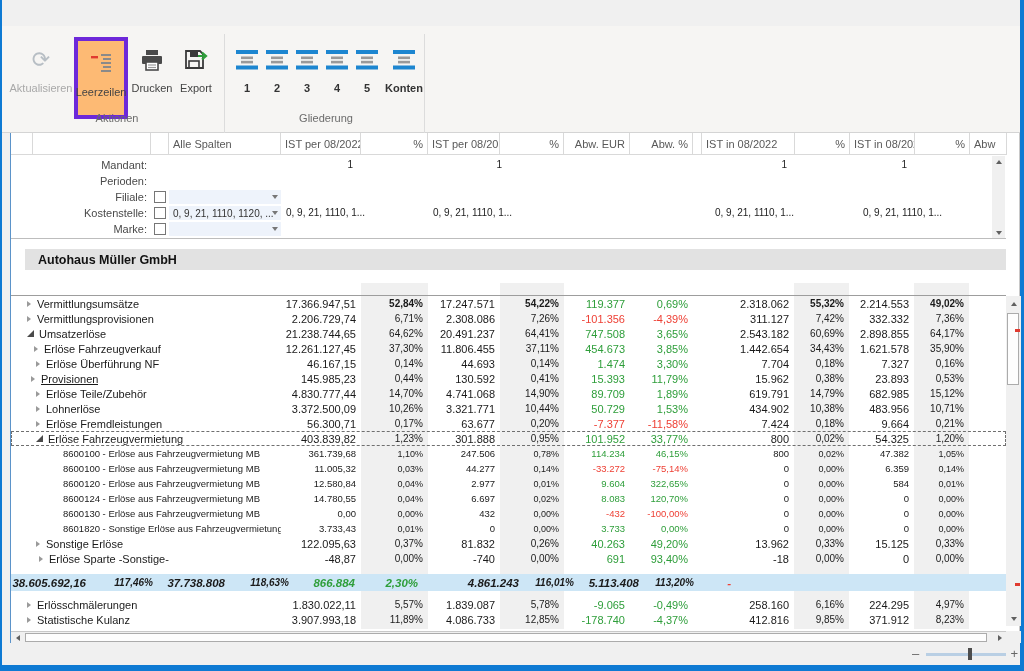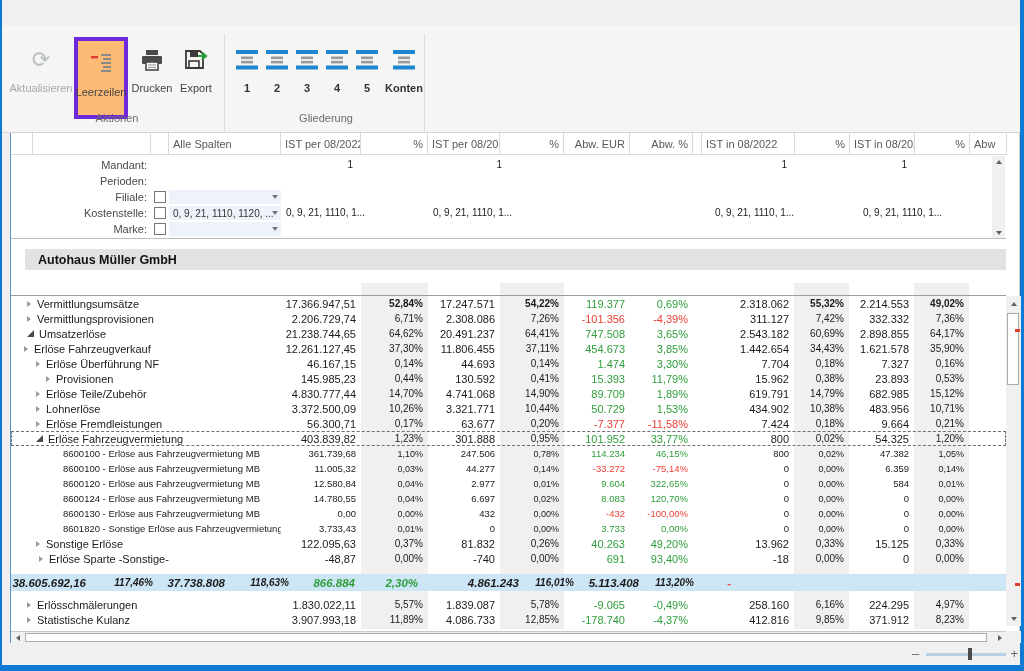"Erlöse Fahrzeugverkauf" div.cell { padding-left: 13px -> 23px }
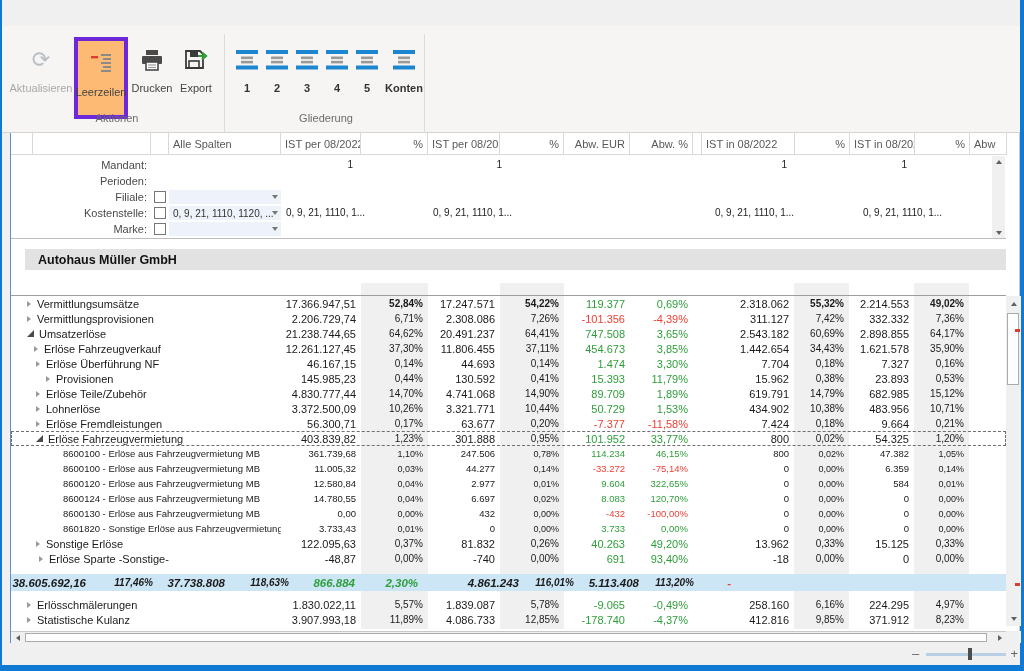"Provisionen" div.cell { padding-left: 35px -> 20px; text-decoration: none -> underline }
